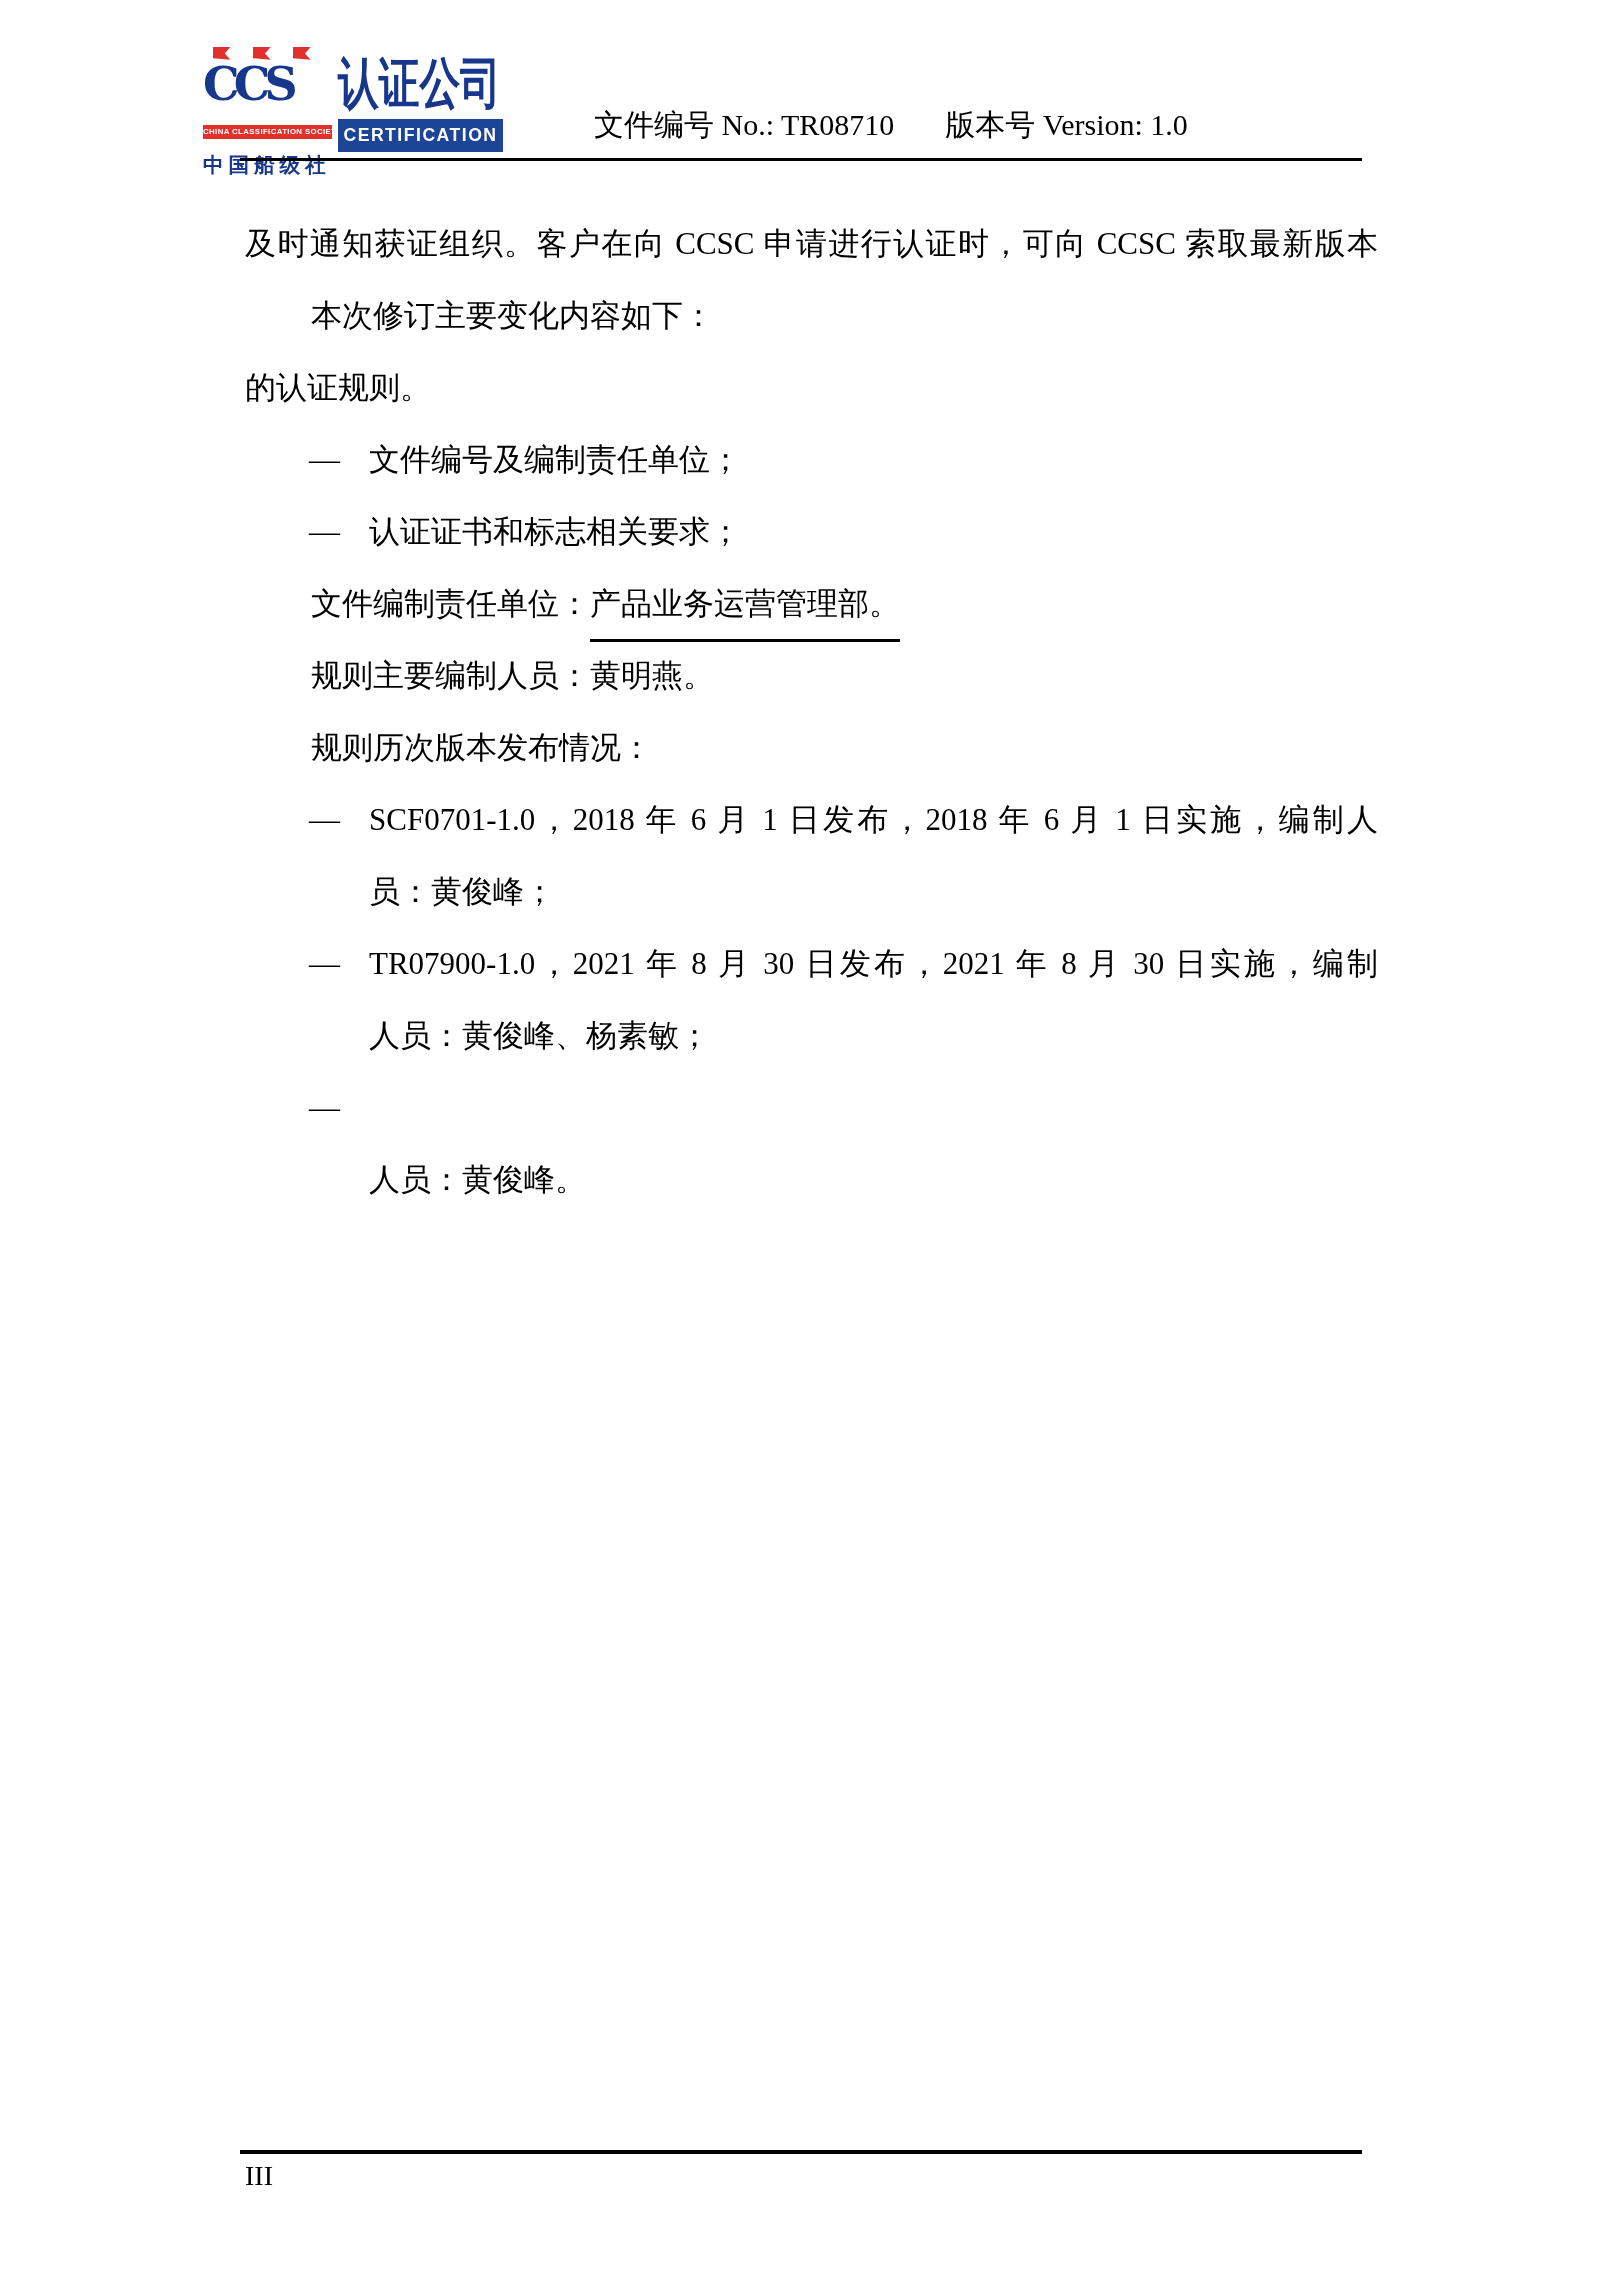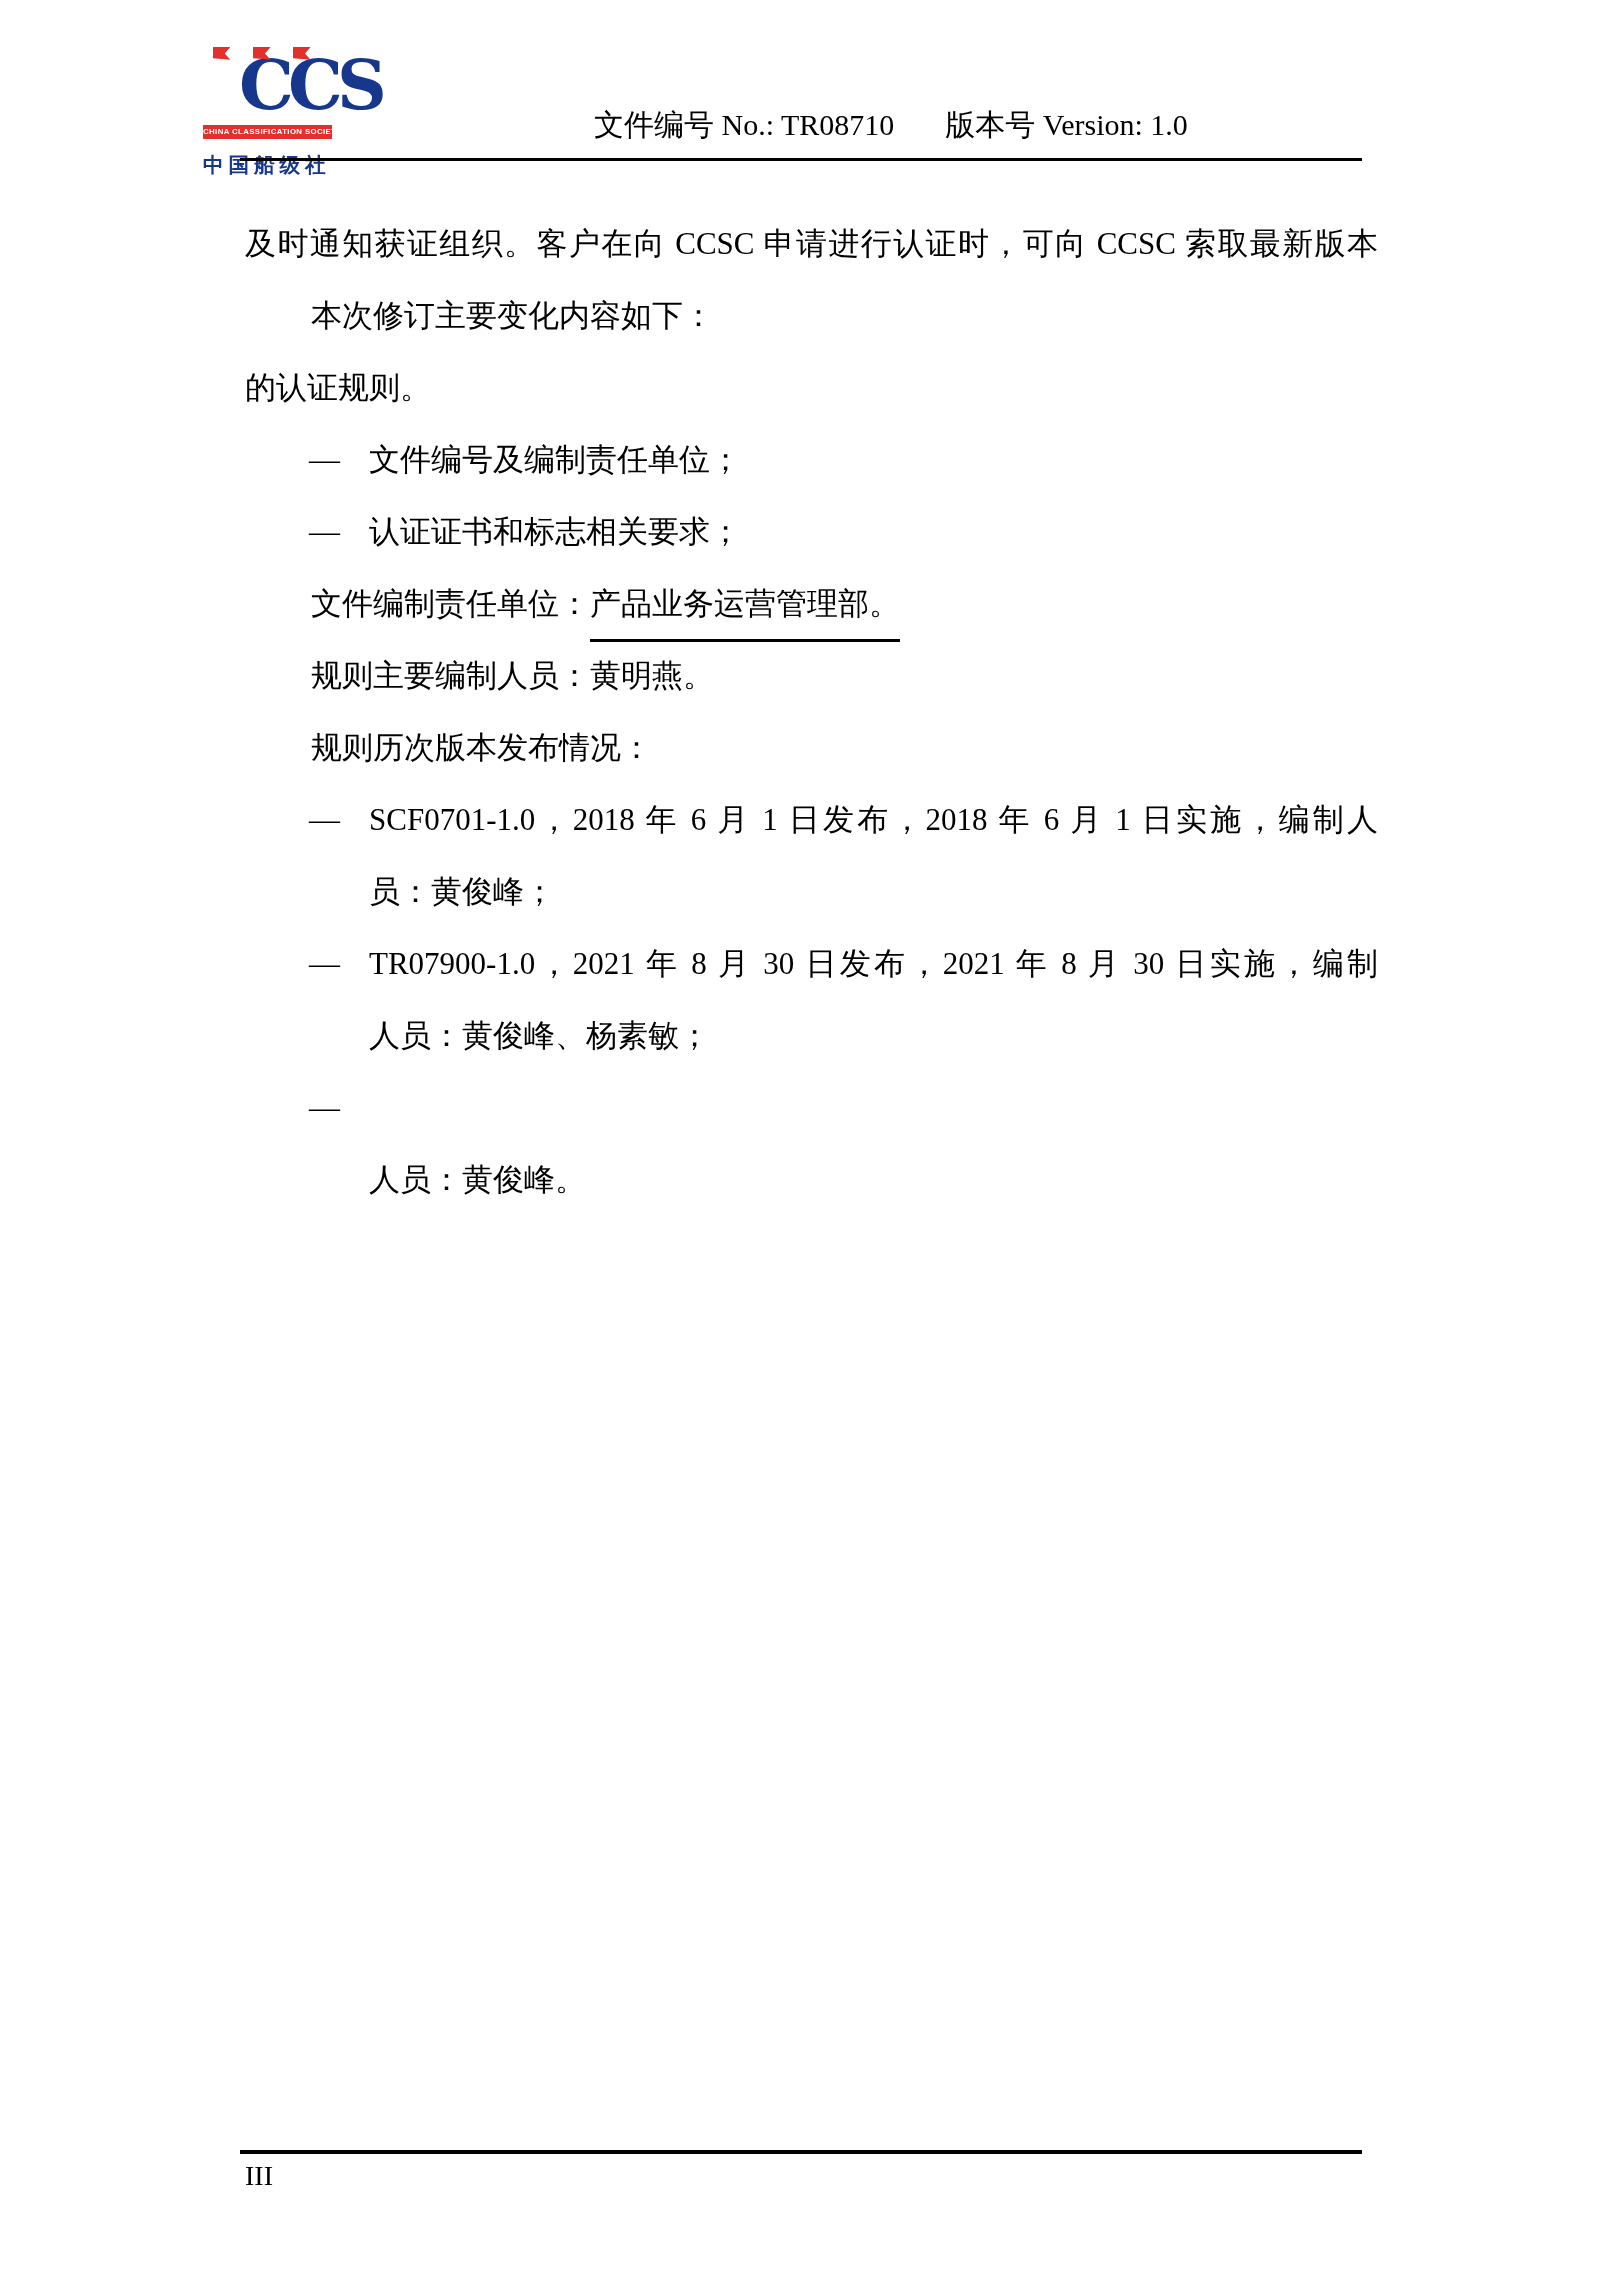"CCS" .ccs { font-size: 69px -> 46px; margin-left: 36px -> none }
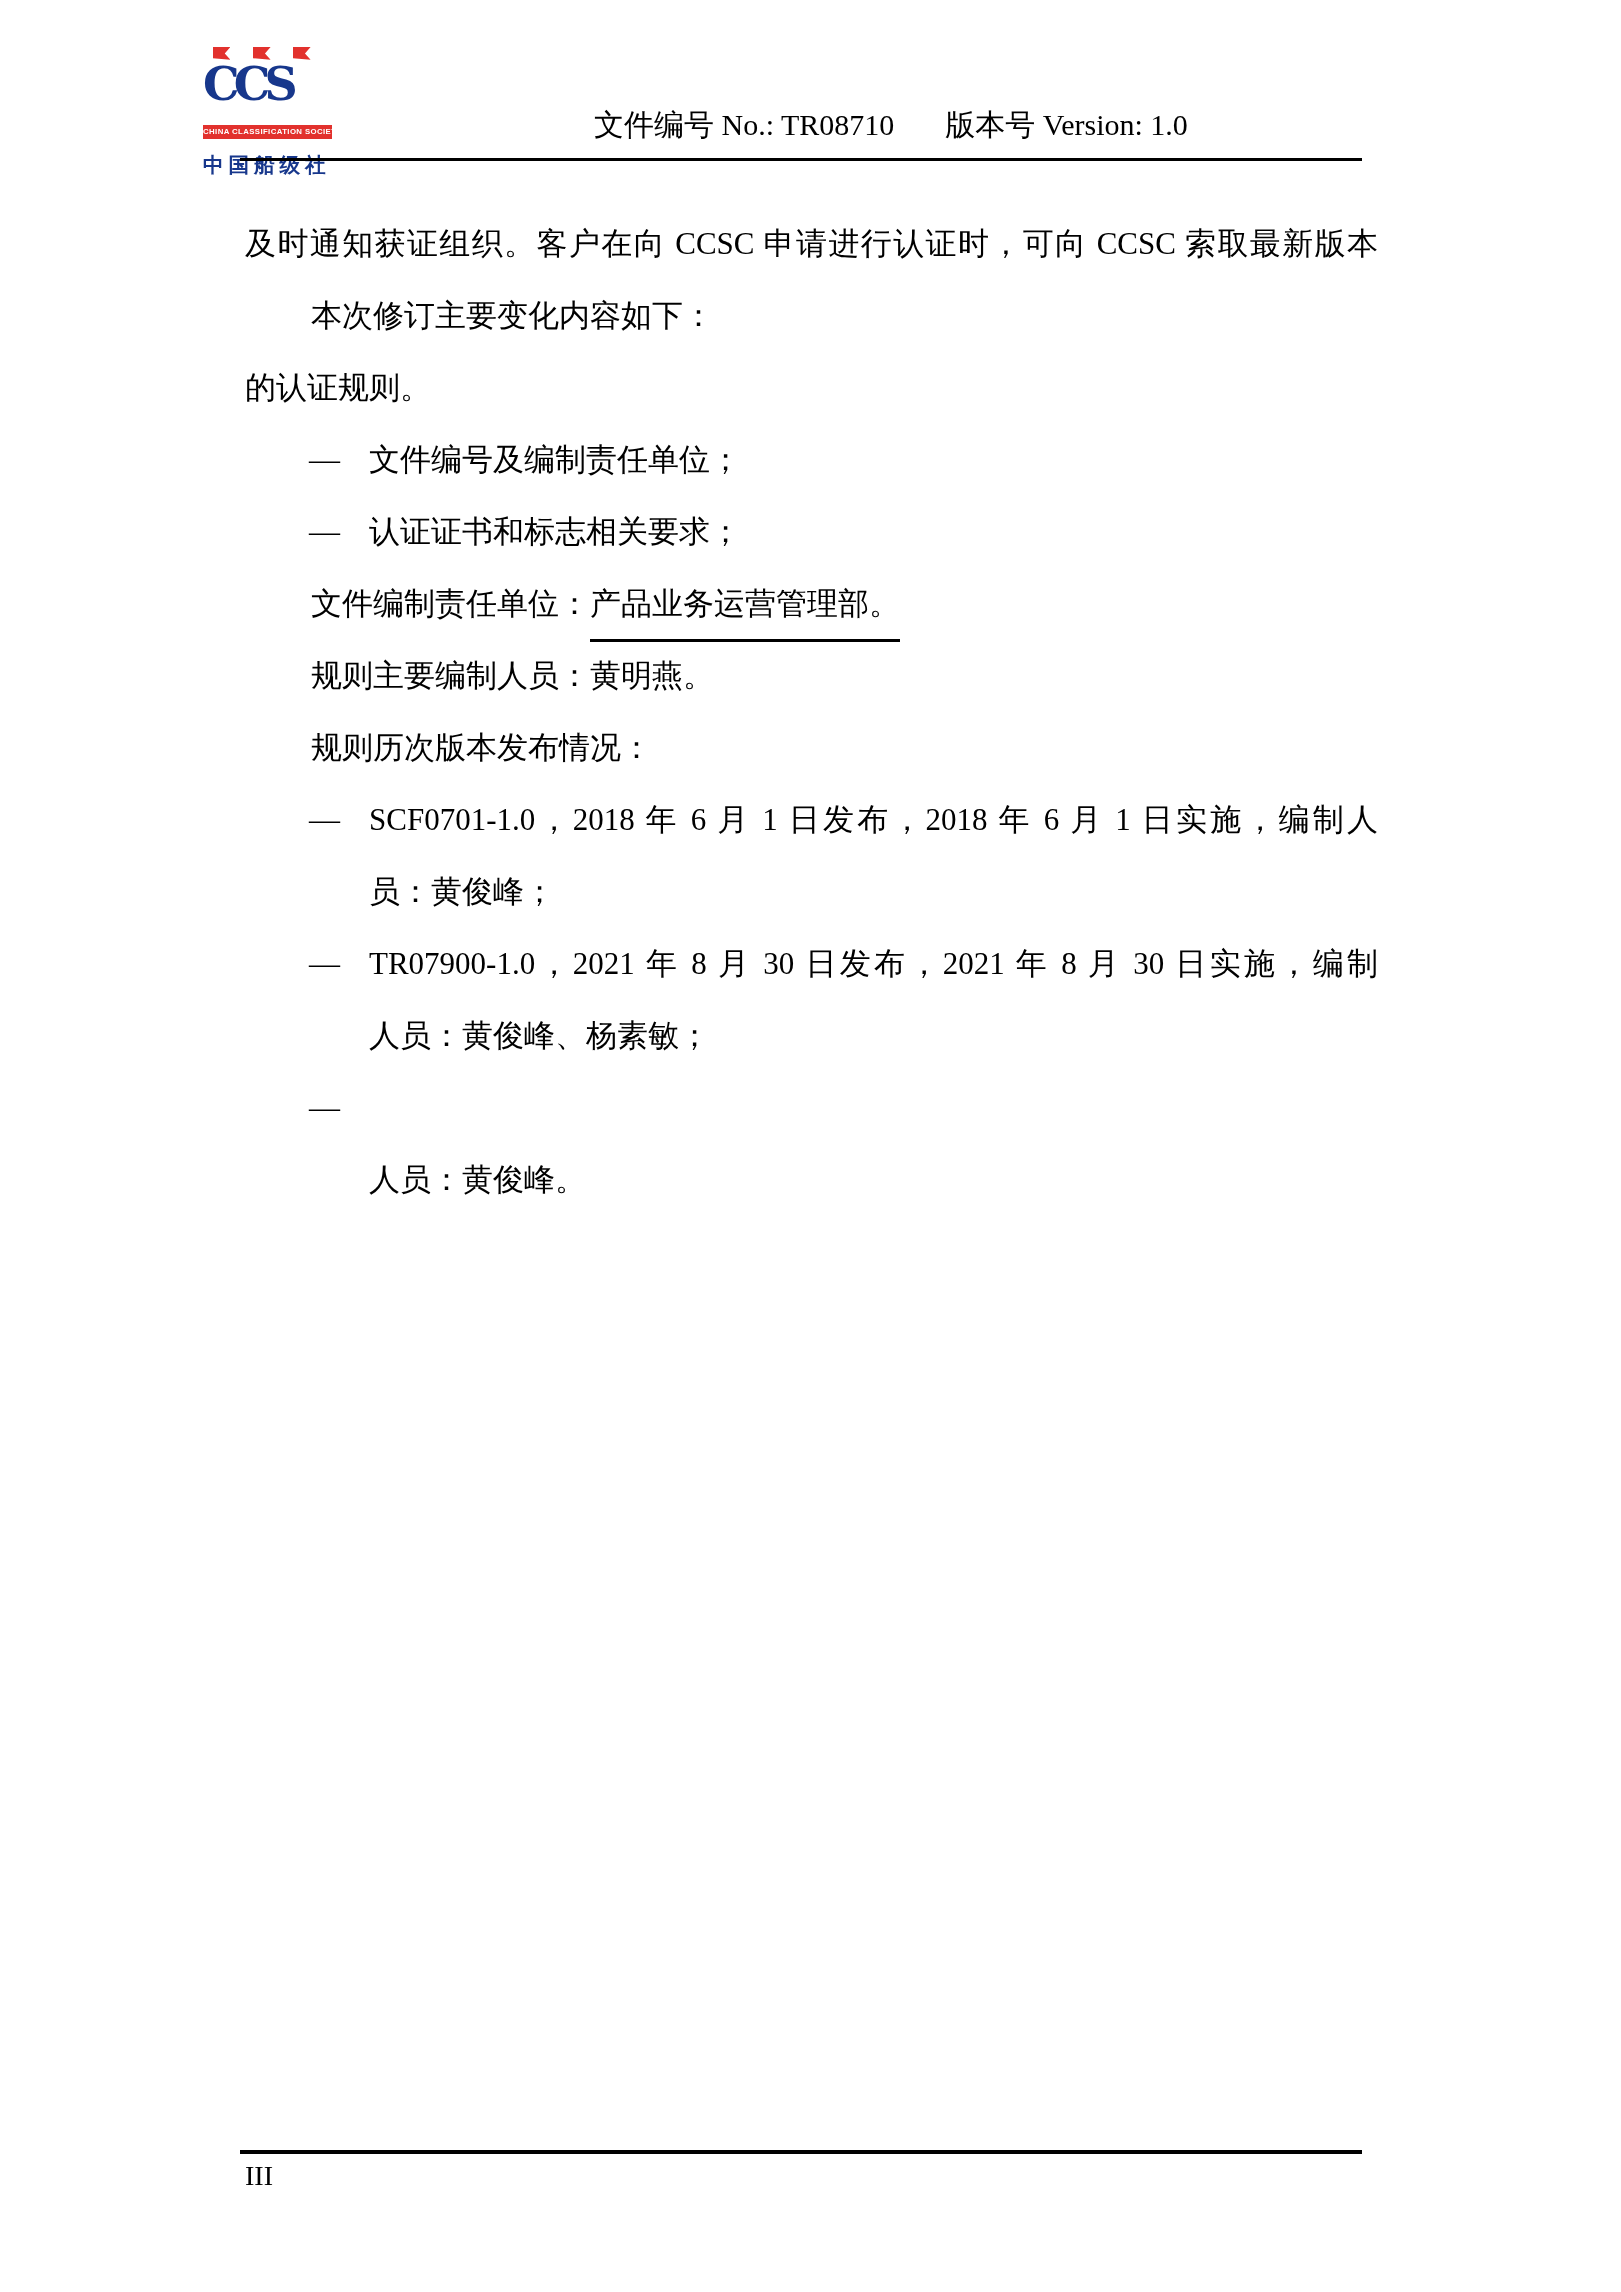"认证公司" div.logo-right { html: none -> <div> <div>认证公司</div> <div>CERTIFICATION</div> </div> }
